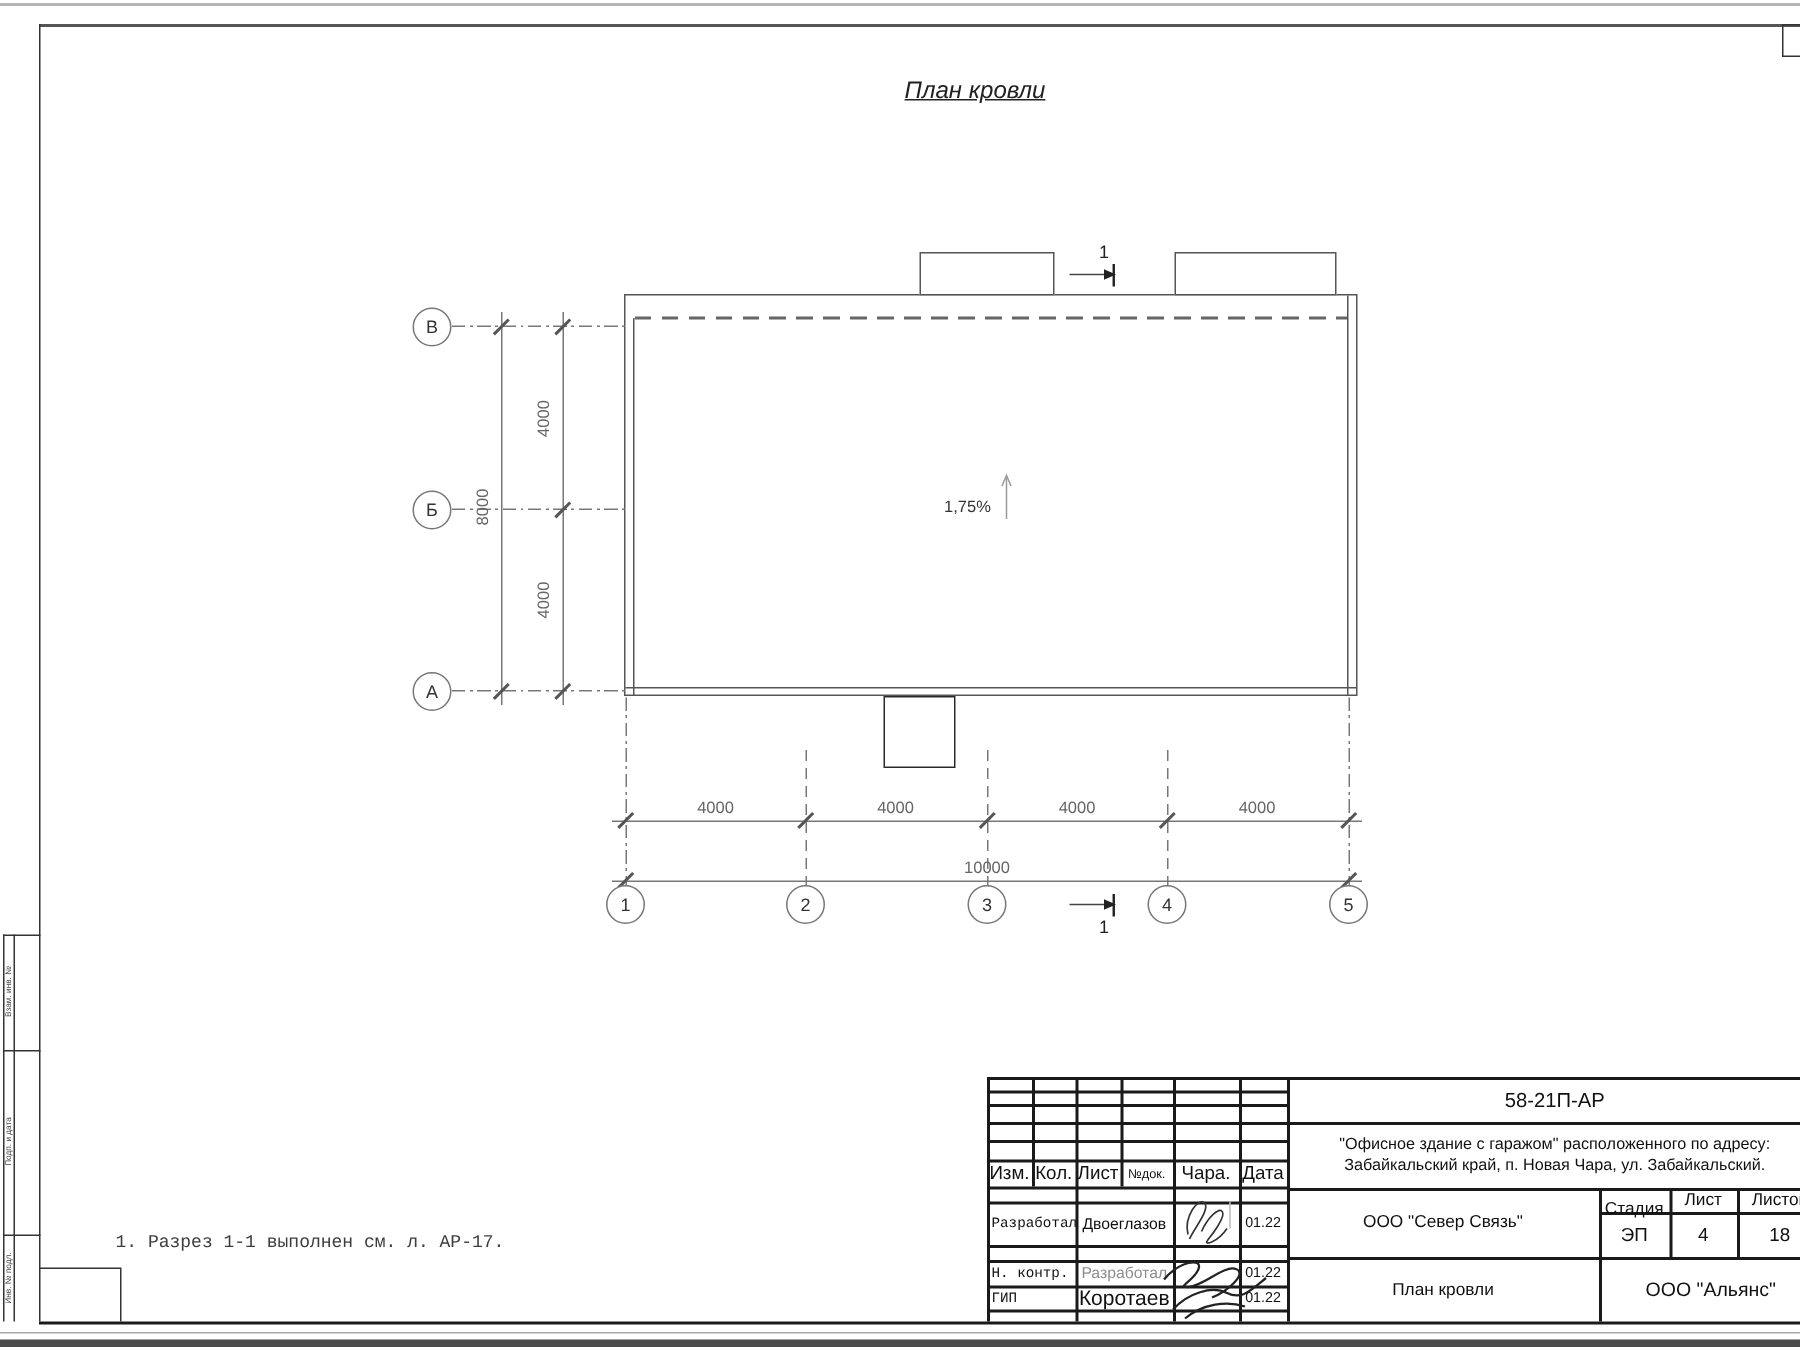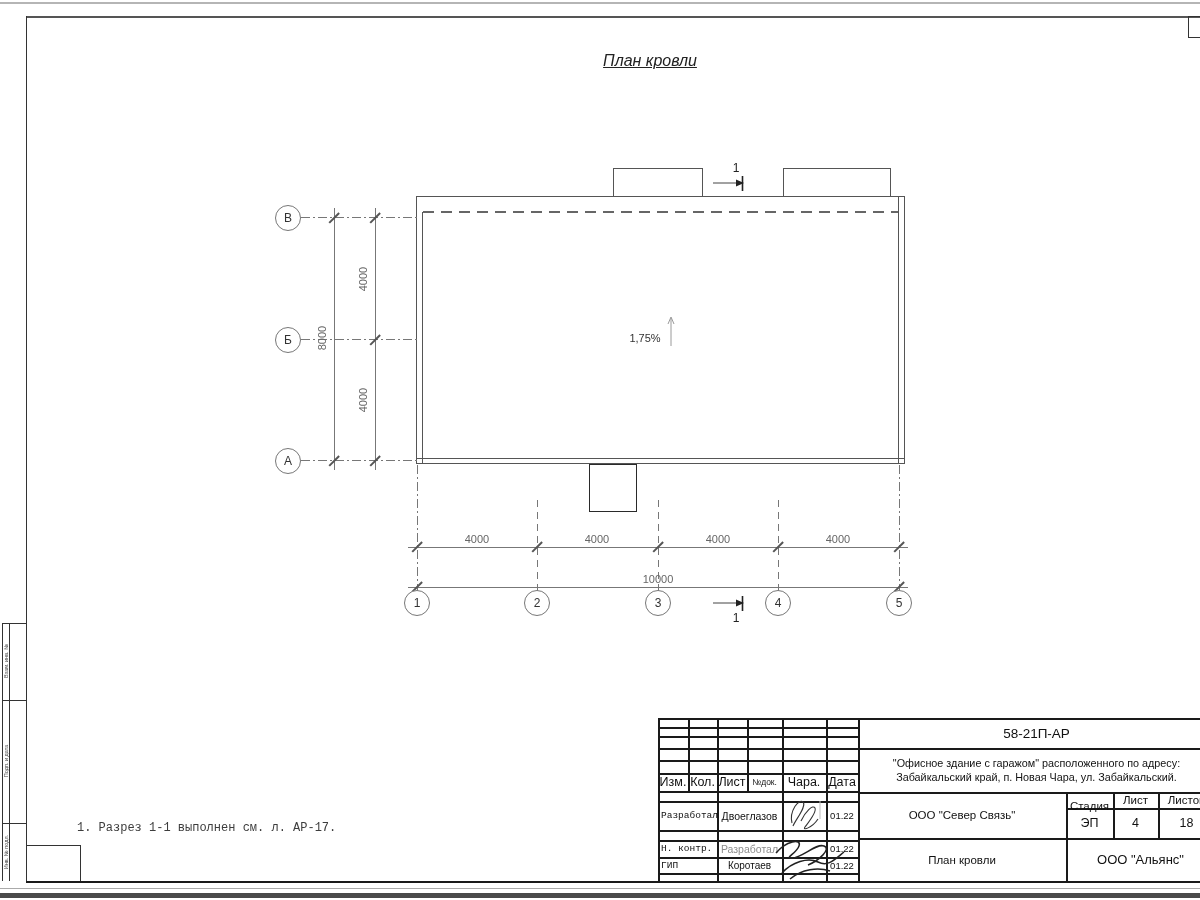"Коротаев" div.cell { font-size: 10px -> 14px }
